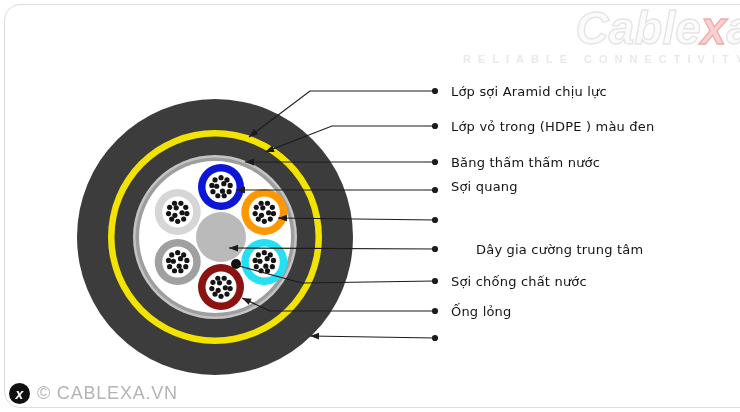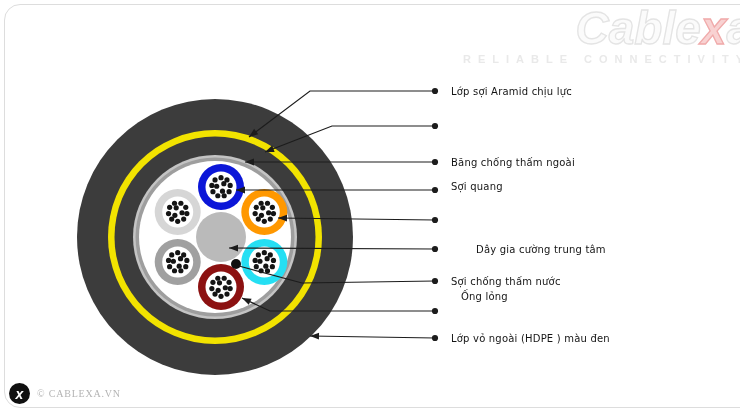"Lớp sợi Aramid chịu lực" .callout-label { font-size: 10px -> 13px }
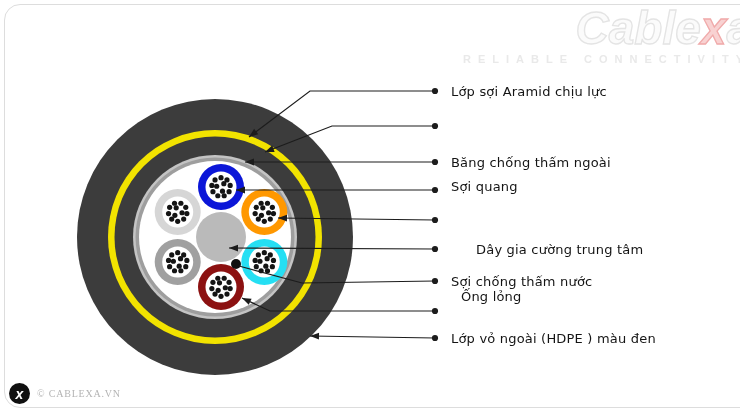"Lớp vỏ trong (HDPE )" div.callout-label { html: none -> <div>Lớp vỏ trong (HDPE ) màu đen</div> }
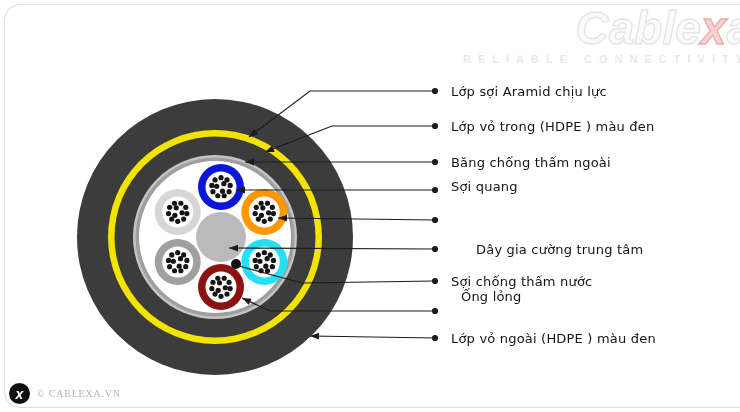"Băng chống thấm ngoài" div.callout-label { text: chống thấm ngoài -> thấm thấm nước }
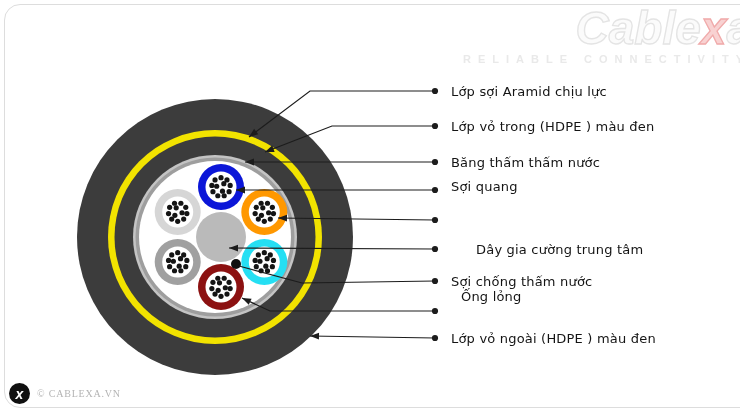"Sợi chống thấm nước" div.callout-label { text: thấm -> chất }
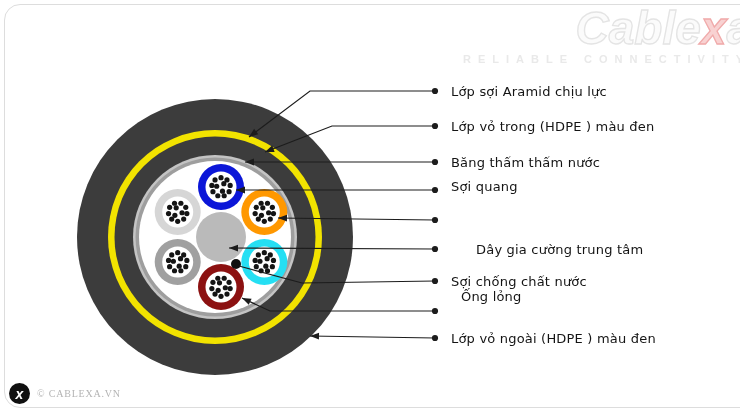"Ống lỏng" div.callout-label { margin-left: 10px -> none; top: 296px -> 311px }
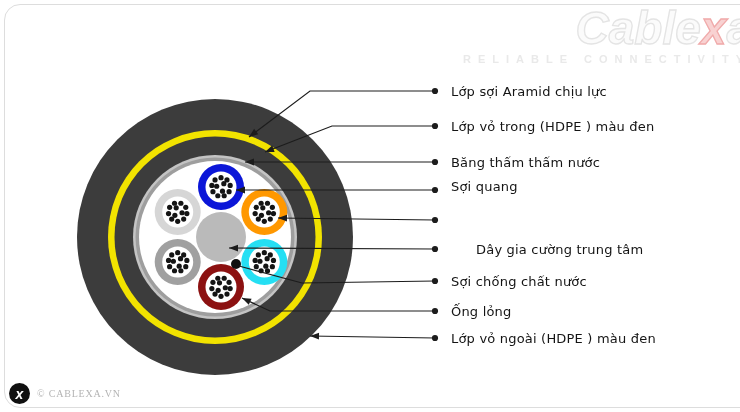"Lớp vỏ ngoài (HDPE )" div.callout-label { html: <div>Lớp vỏ ngoài (HDPE ) màu đen</div> -> none }
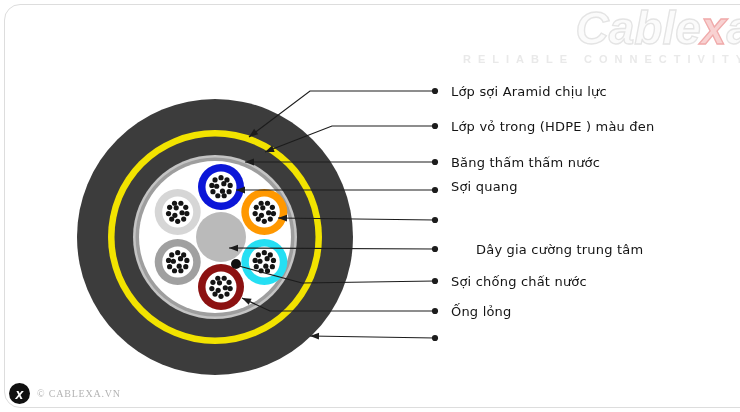"© CABLEXA.VN" .copyright { font-family: Liberation Serif, serif -> Liberation Sans, sans-serif; font-size: 10px -> 18px }
